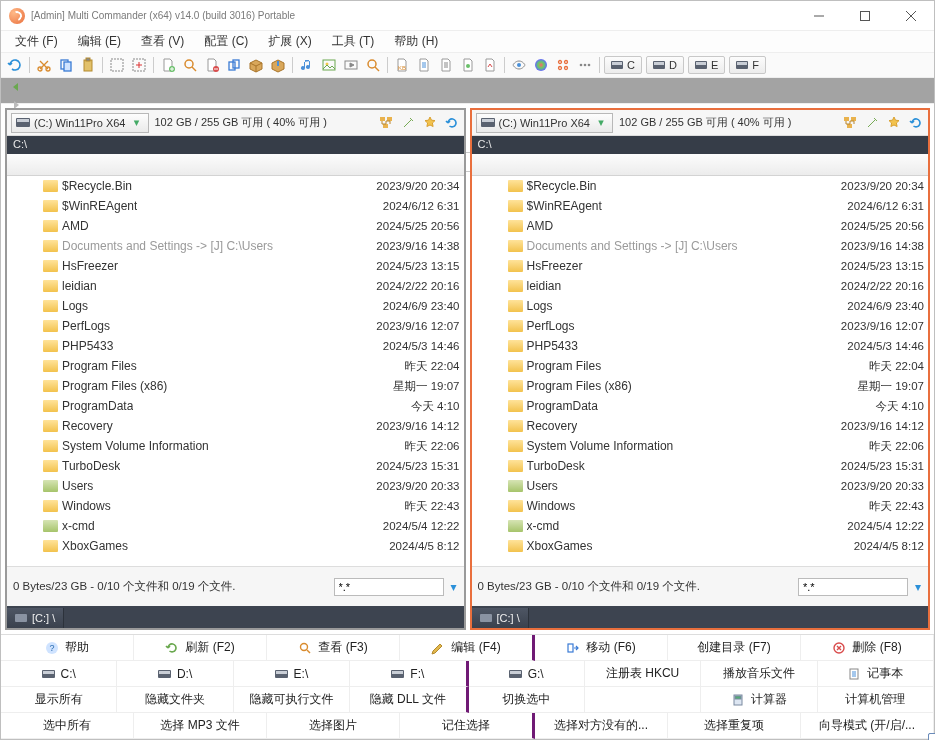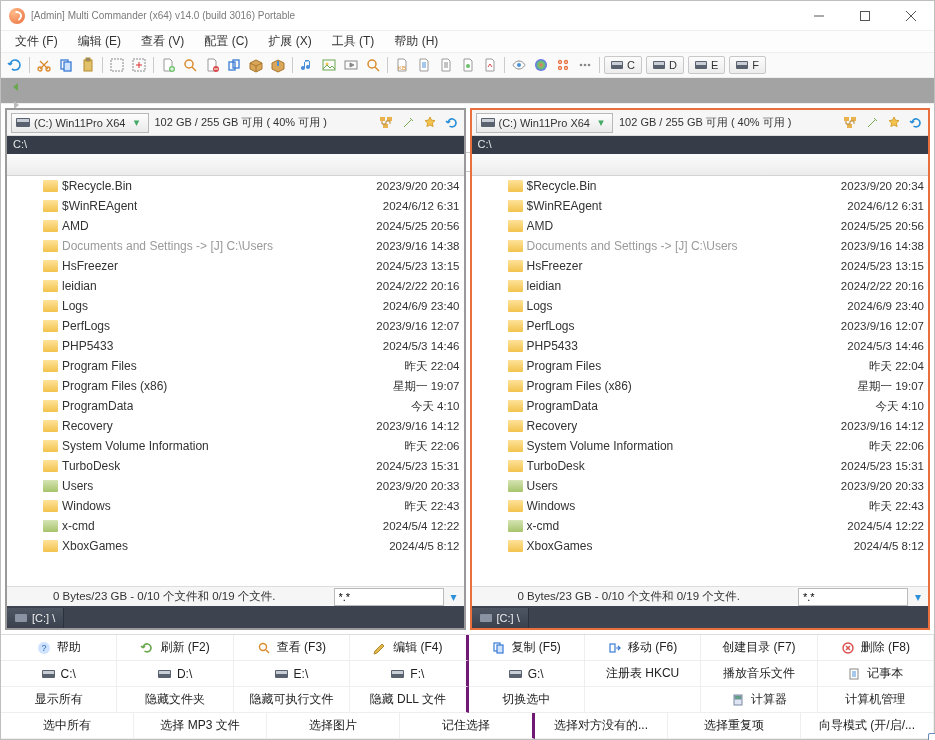"0 Bytes/23 GB - 0/10" .panel-status { height: 20px -> 40px; padding-left: 40px -> none }
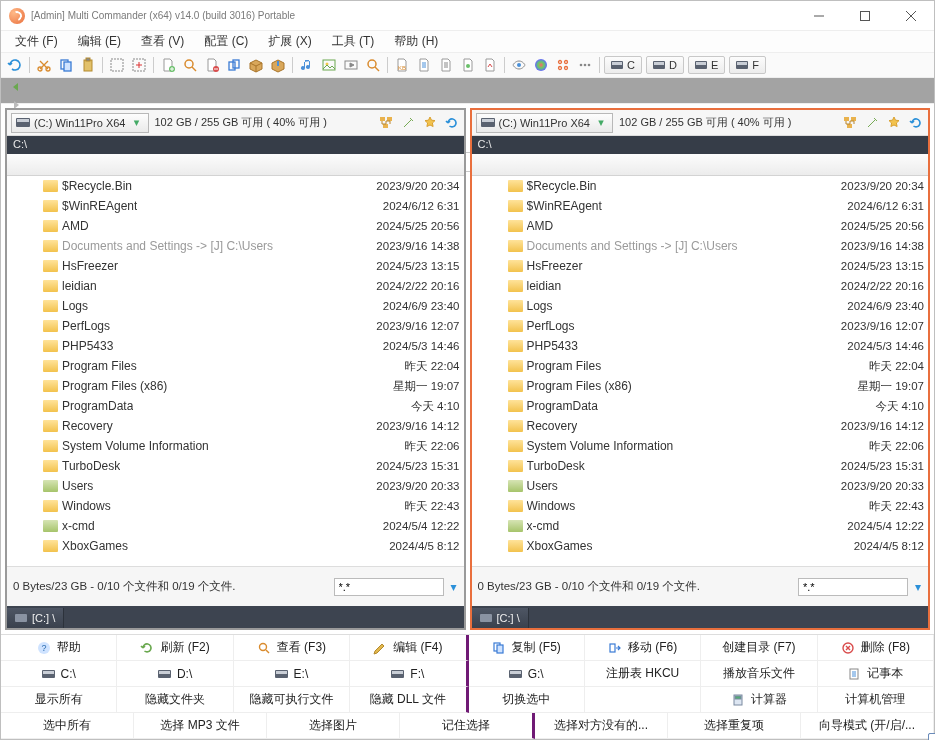"复制 (F5)" div.cmdcell { html: <div> <svg> <rect></rect> <rect></rect> </svg> <span>复制 (F5)</span> </div> -> none }
